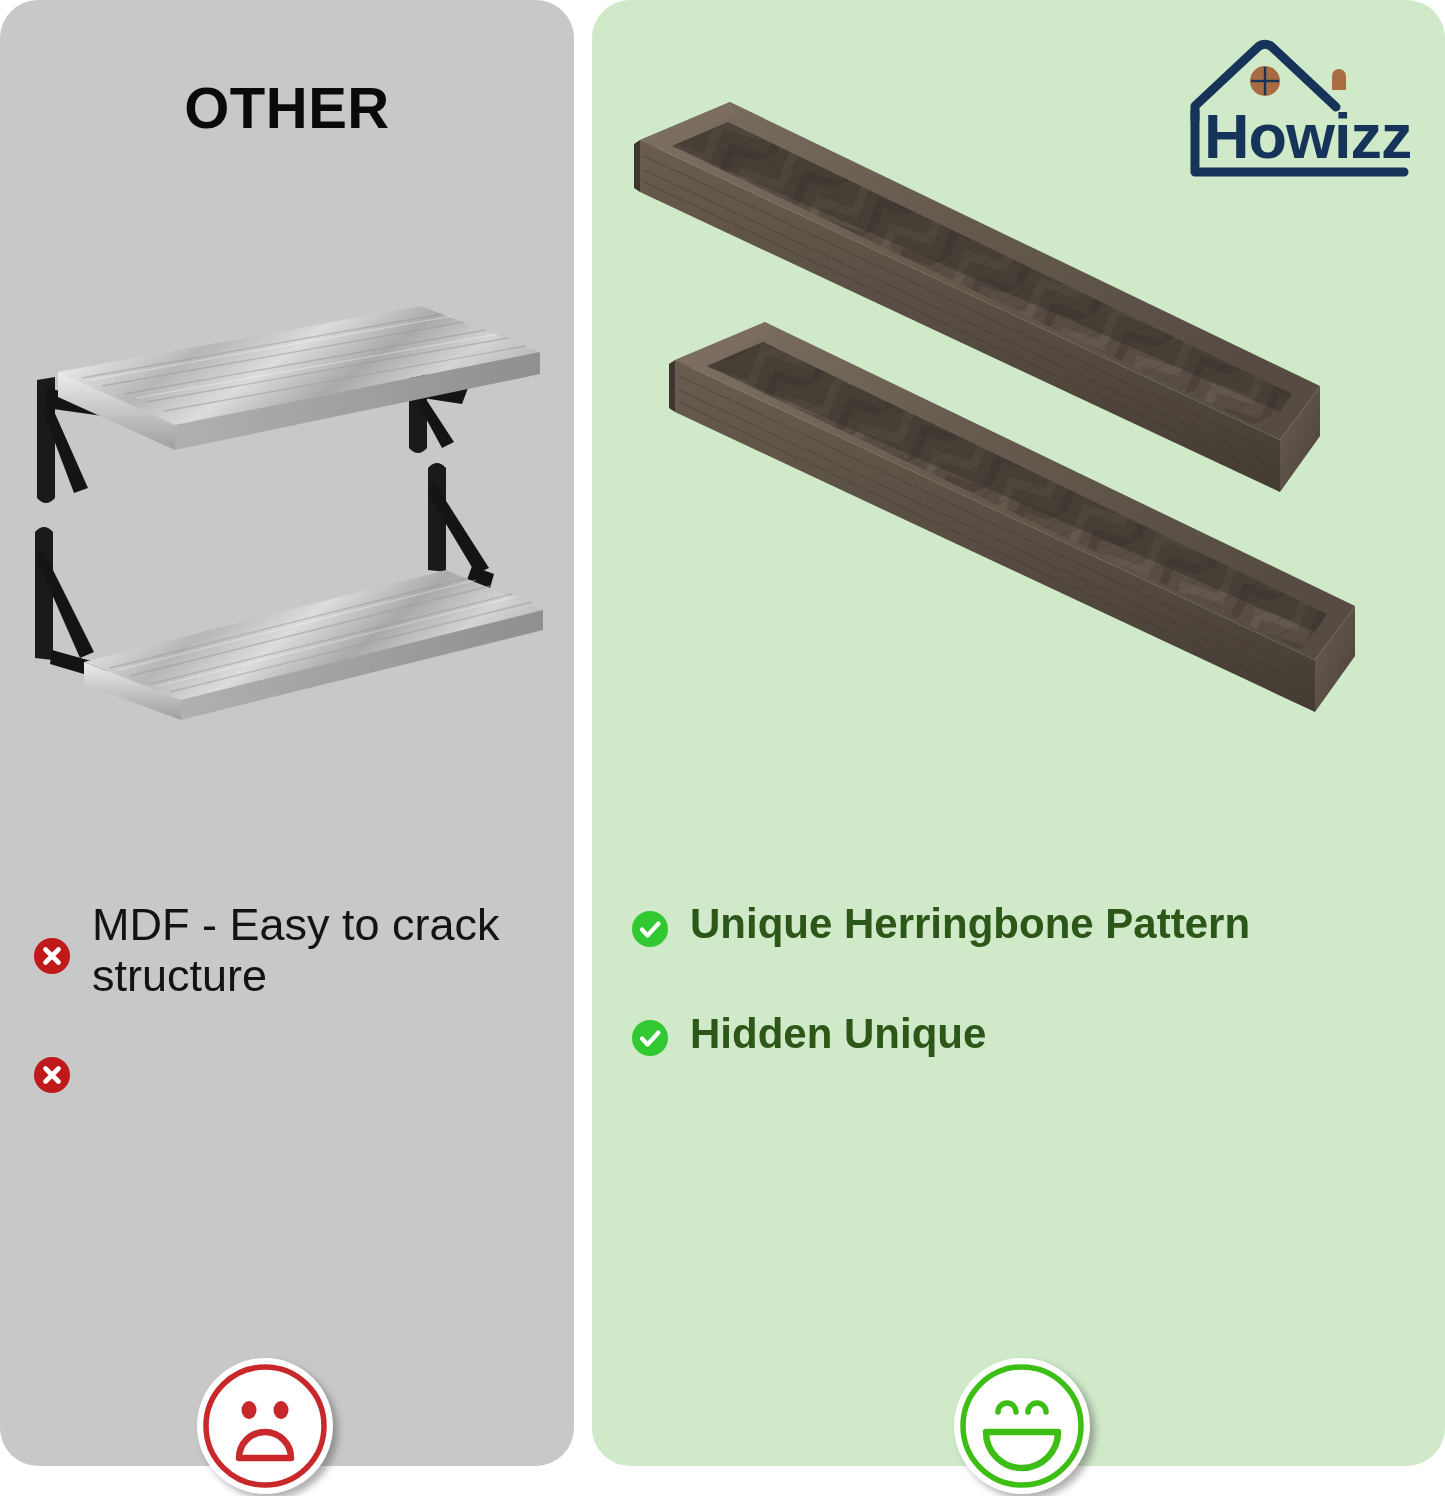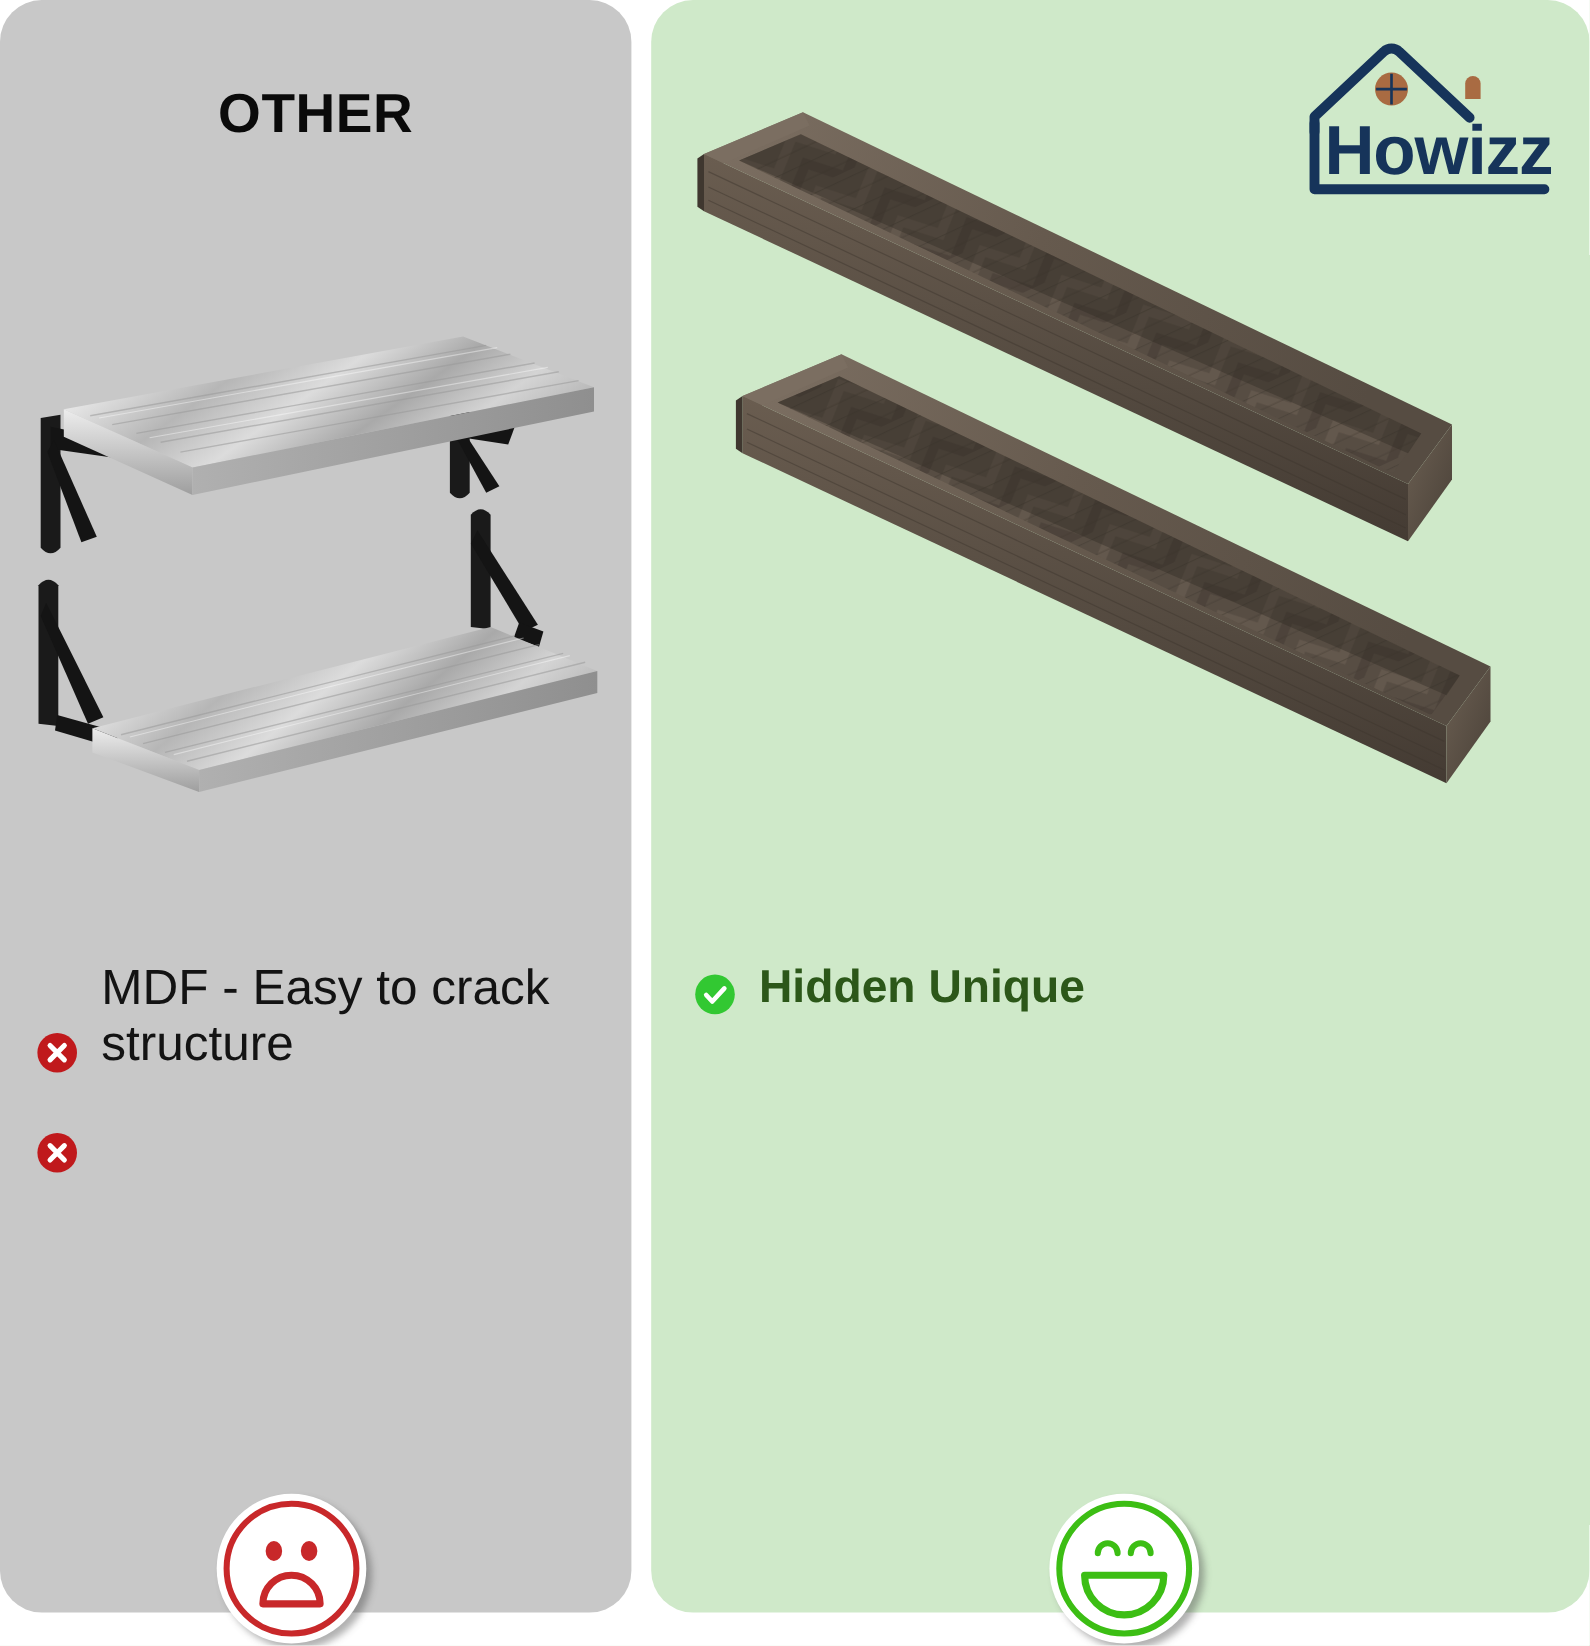"OTHER" .other-heading { font-size: 50px -> 58px }
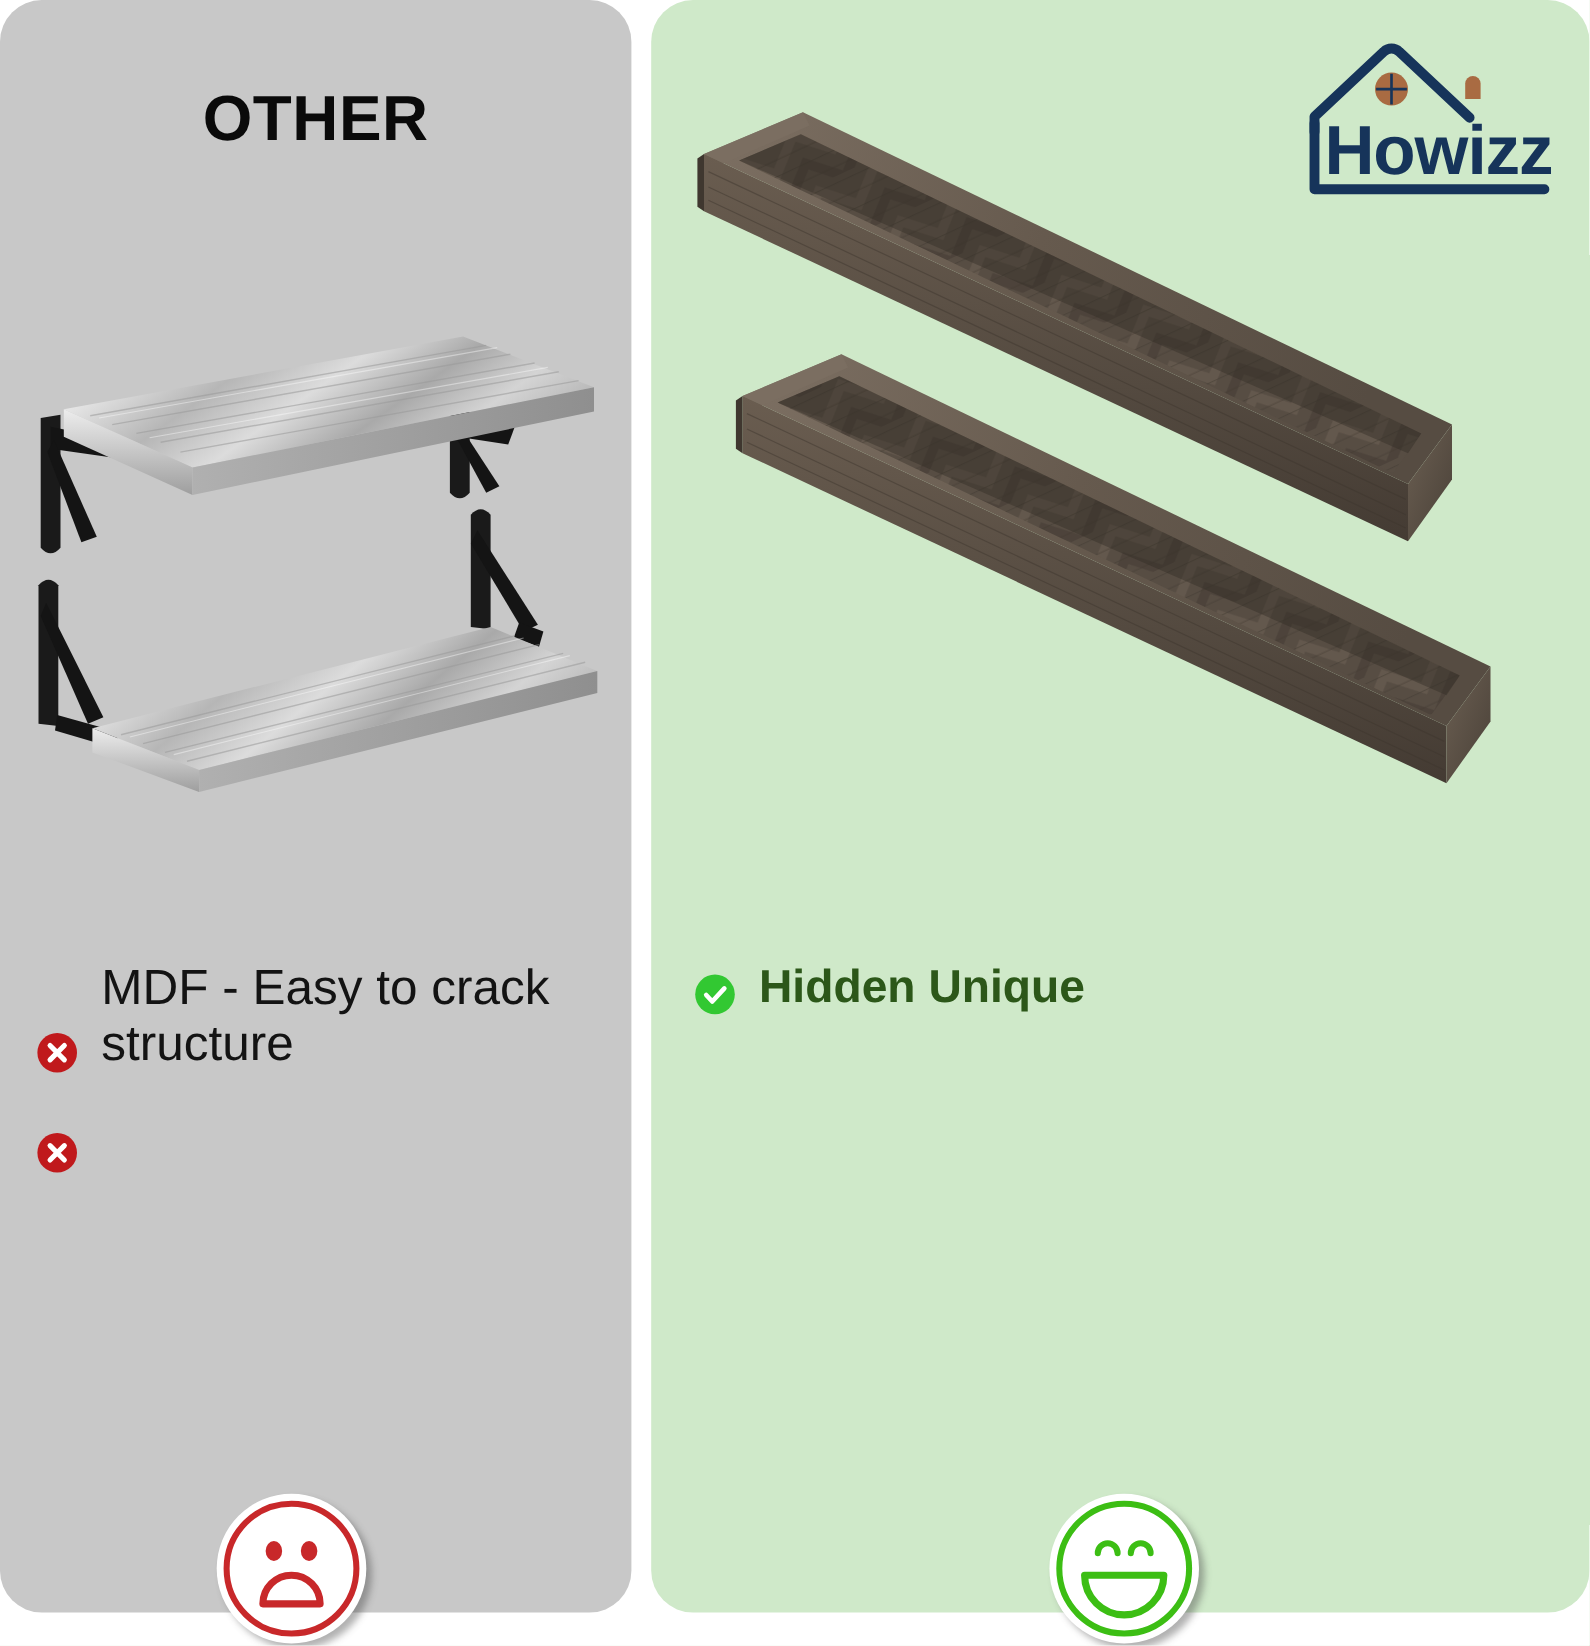"MDF - Easy to crack" .bullet { align-items: flex-end -> center; margin-top: none -> 27px }
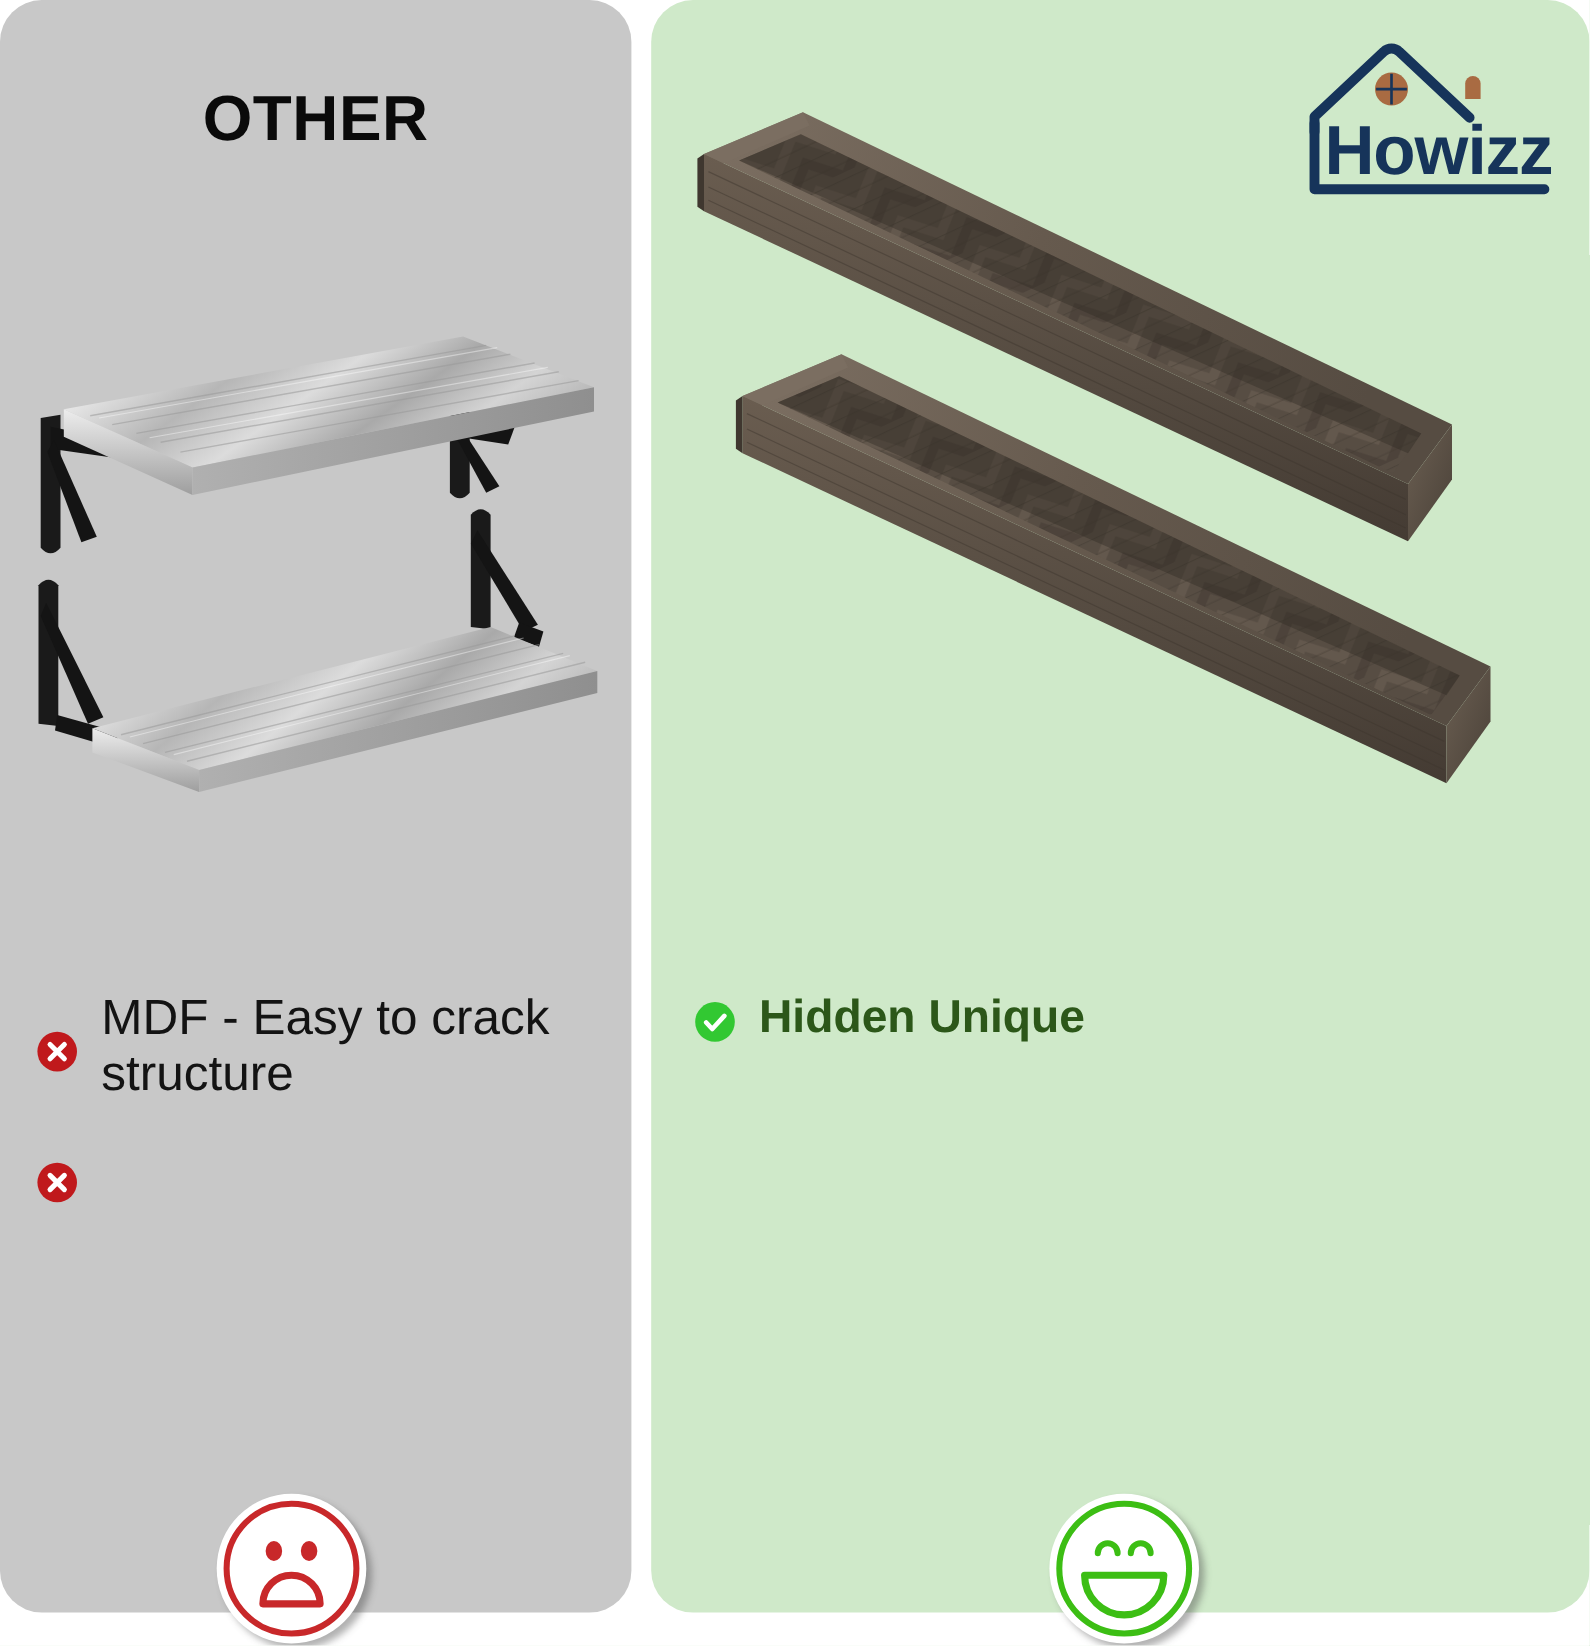"Unique Herringbone Pattern" div.bullet { html: none -> <div> <span> <svg> <path></path> </svg> </span> <span>Unique Herringbone Pattern</span> </div> }
